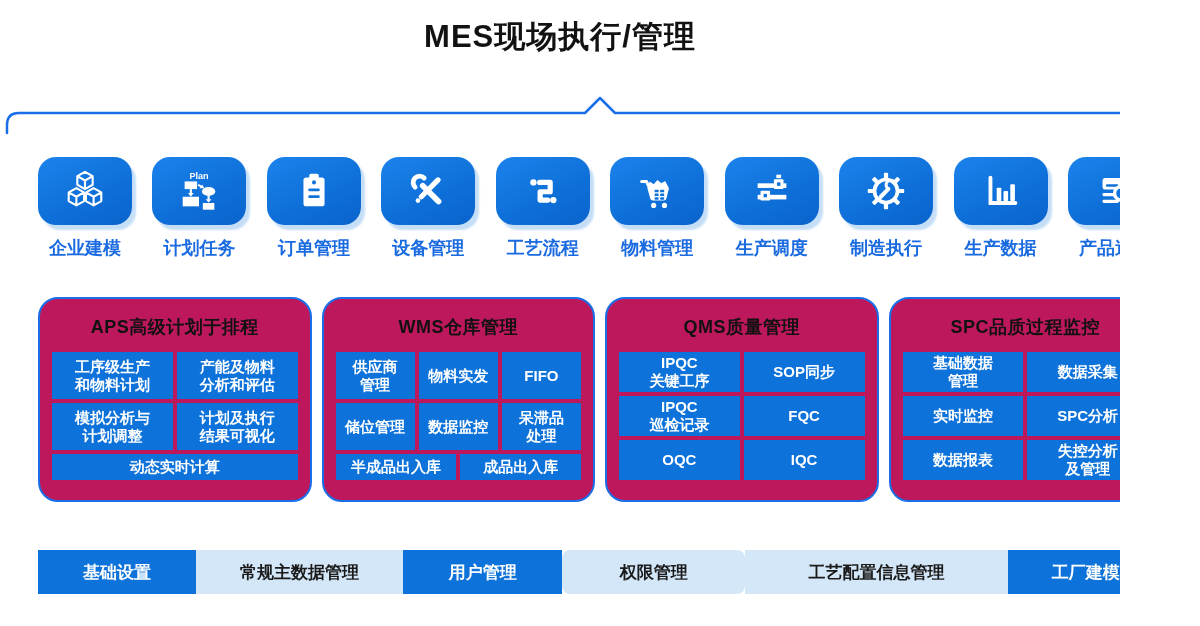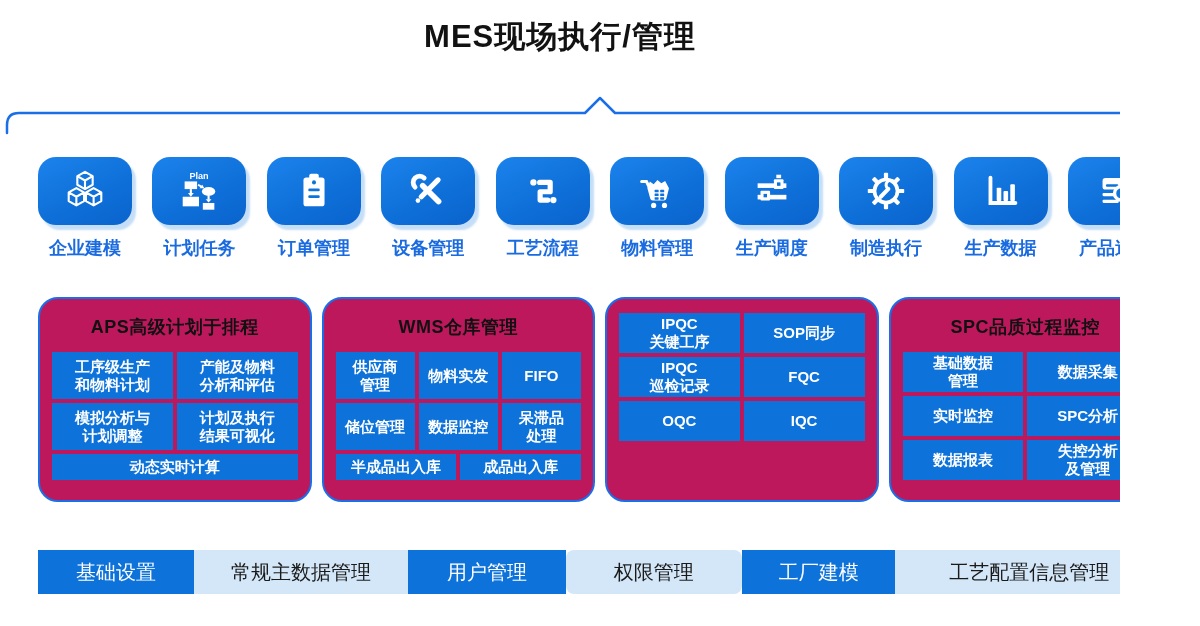"QMS质量管理" h2.ctitle { html: none -> <h2>QMS质量管理</h2> }
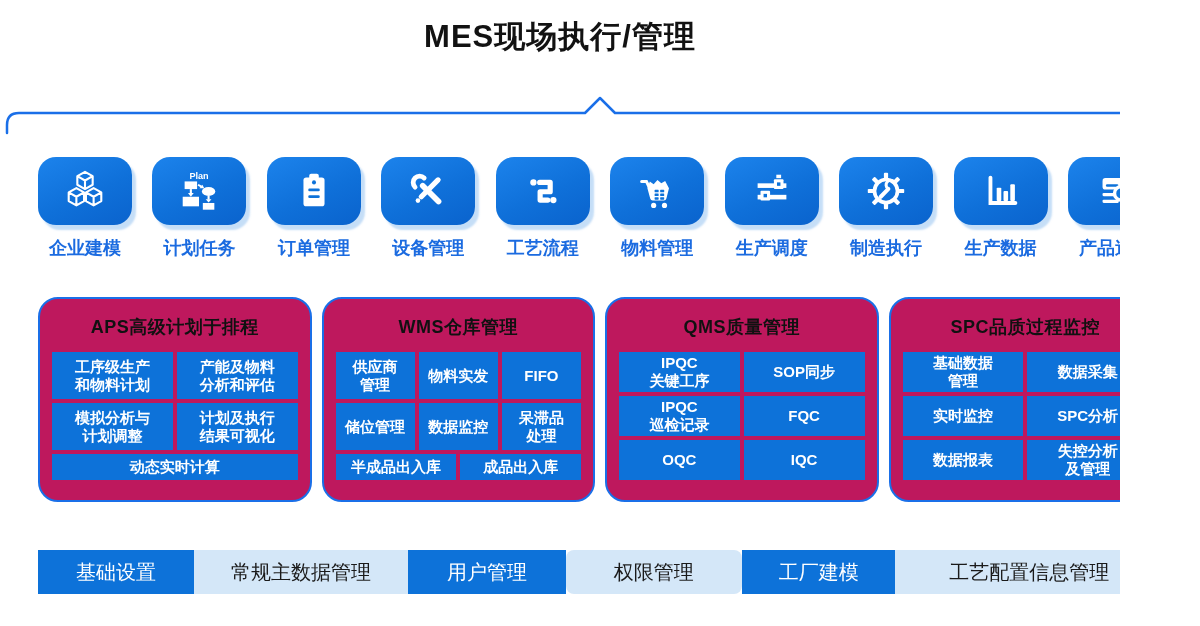"基础设置" .seg { font-size: 20px -> 17px; font-weight: 400 -> 700 }
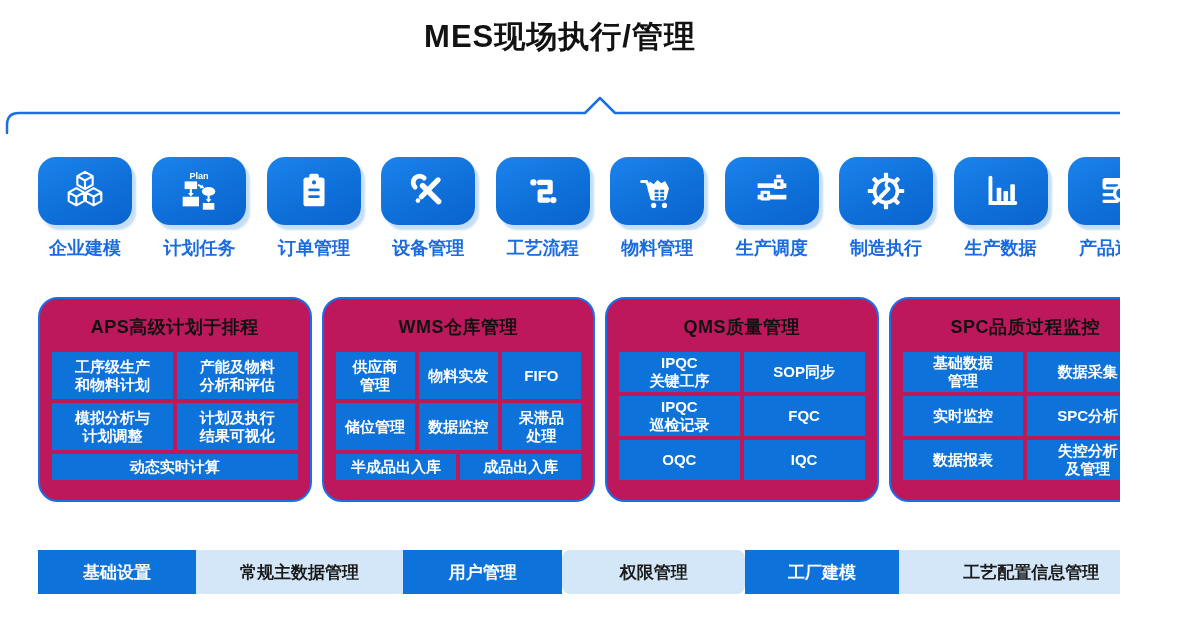"工厂建模" div.seg { order: before "工艺配置信息管理" -> after "工艺配置信息管理" }
